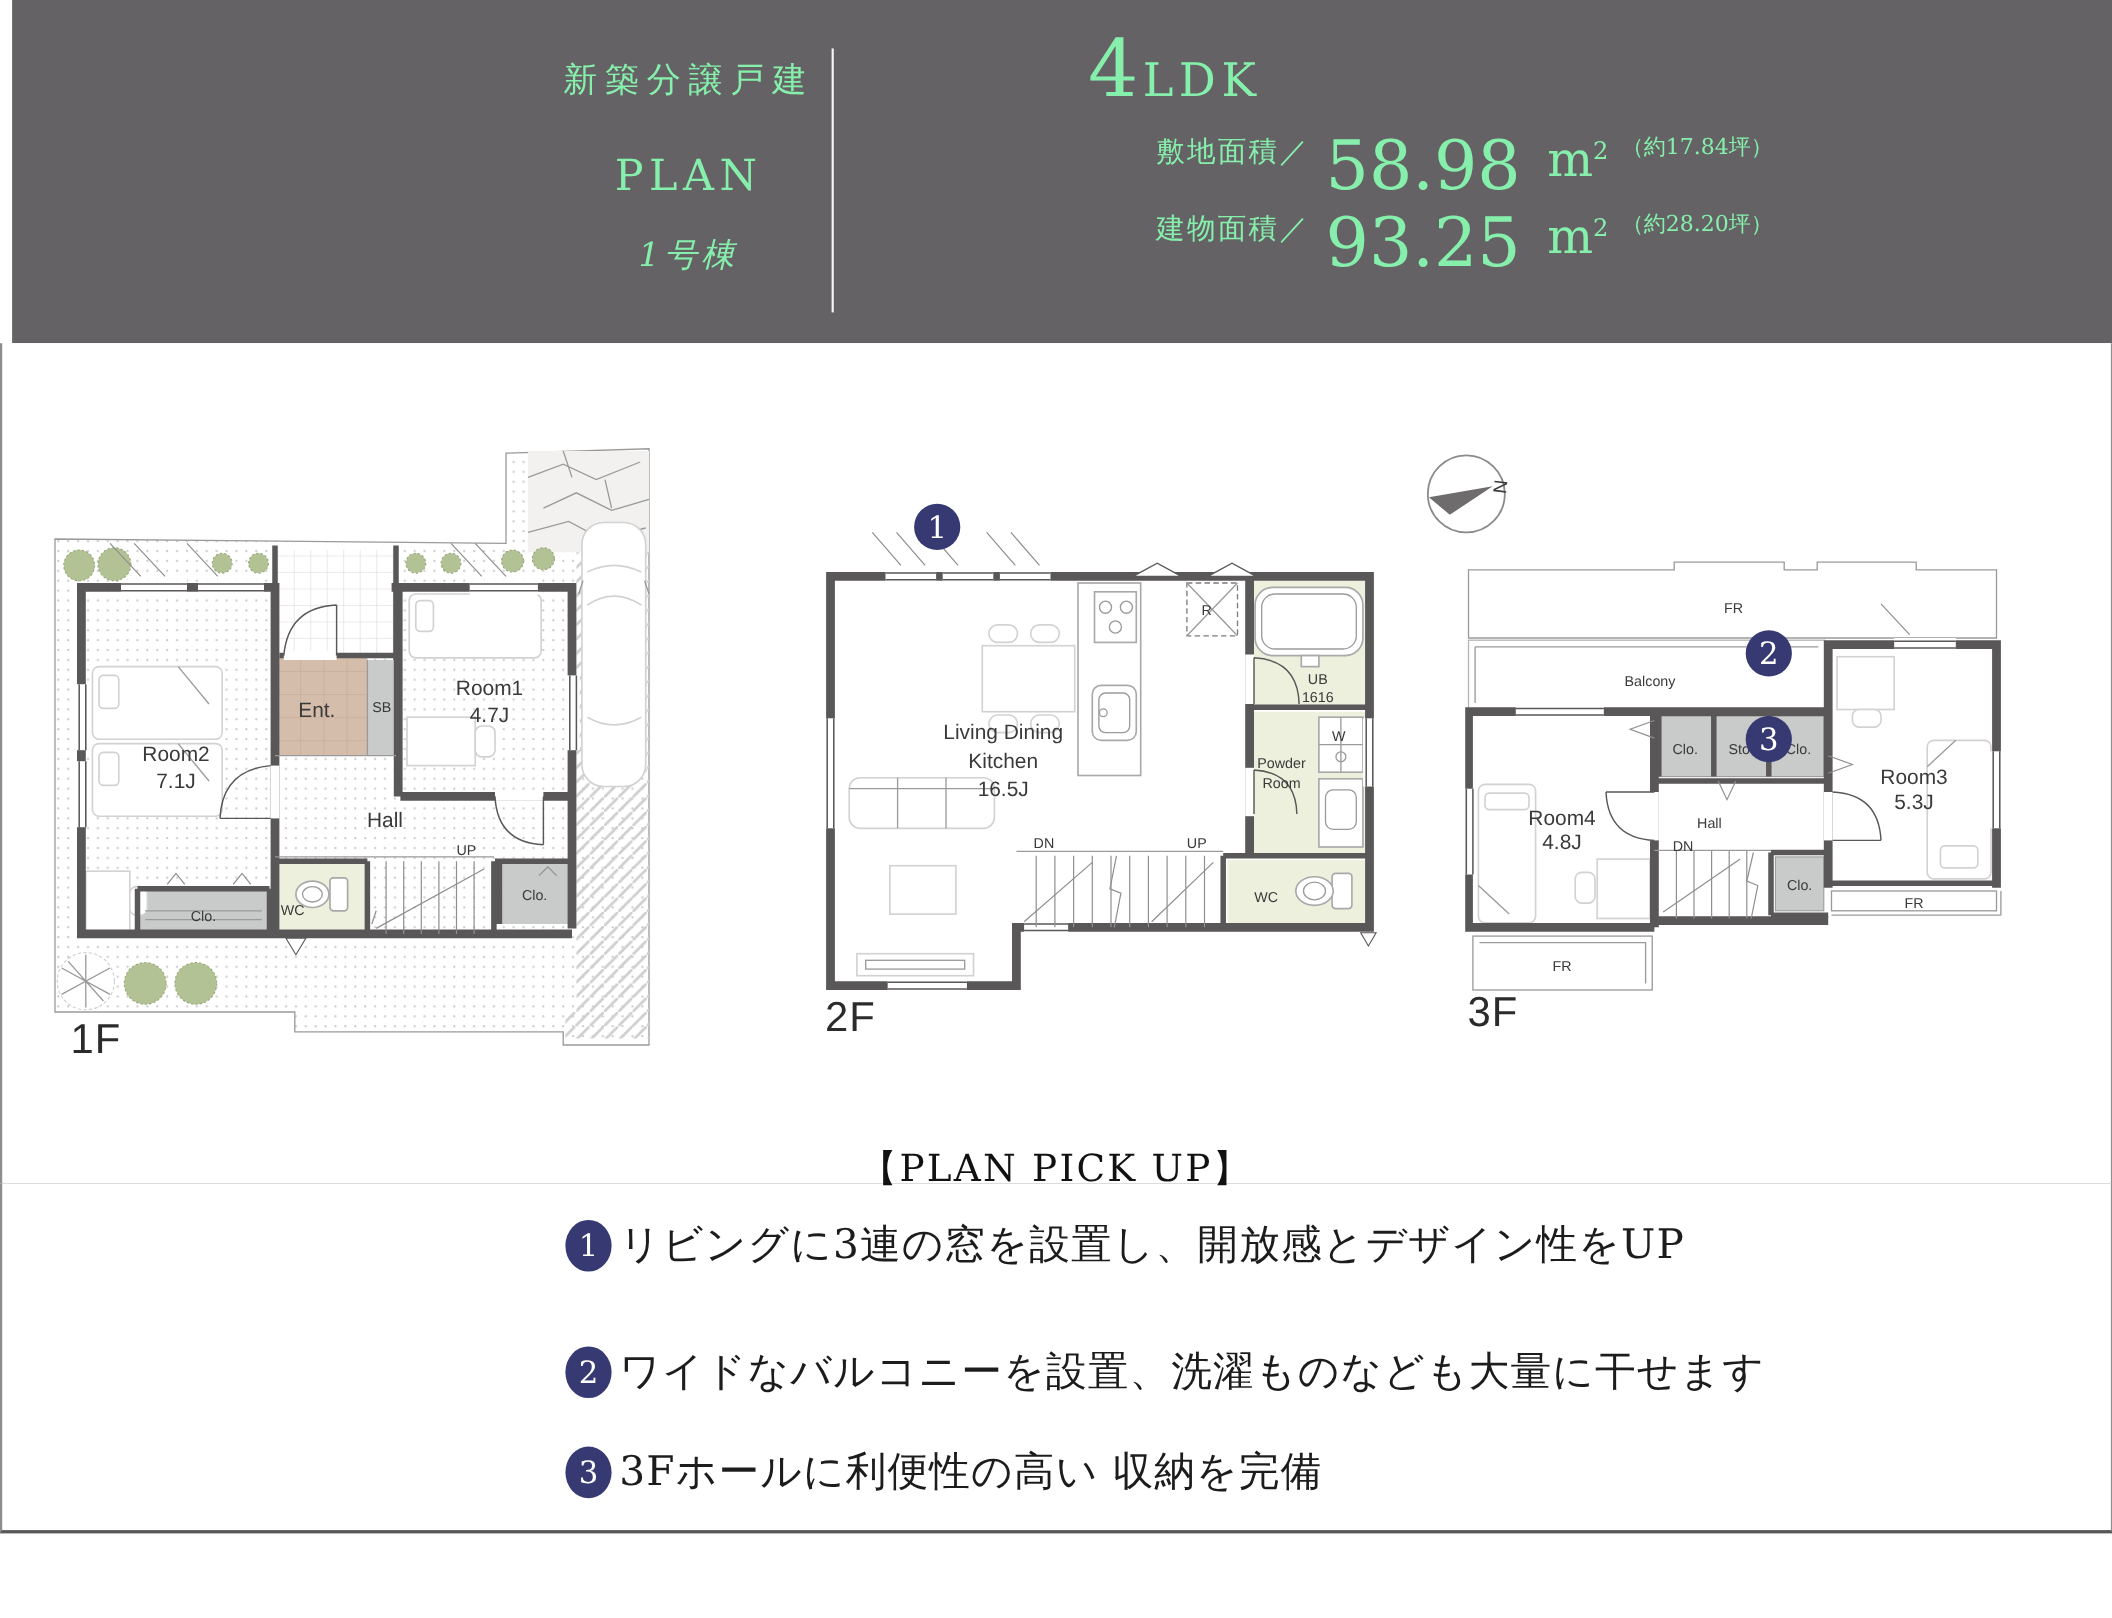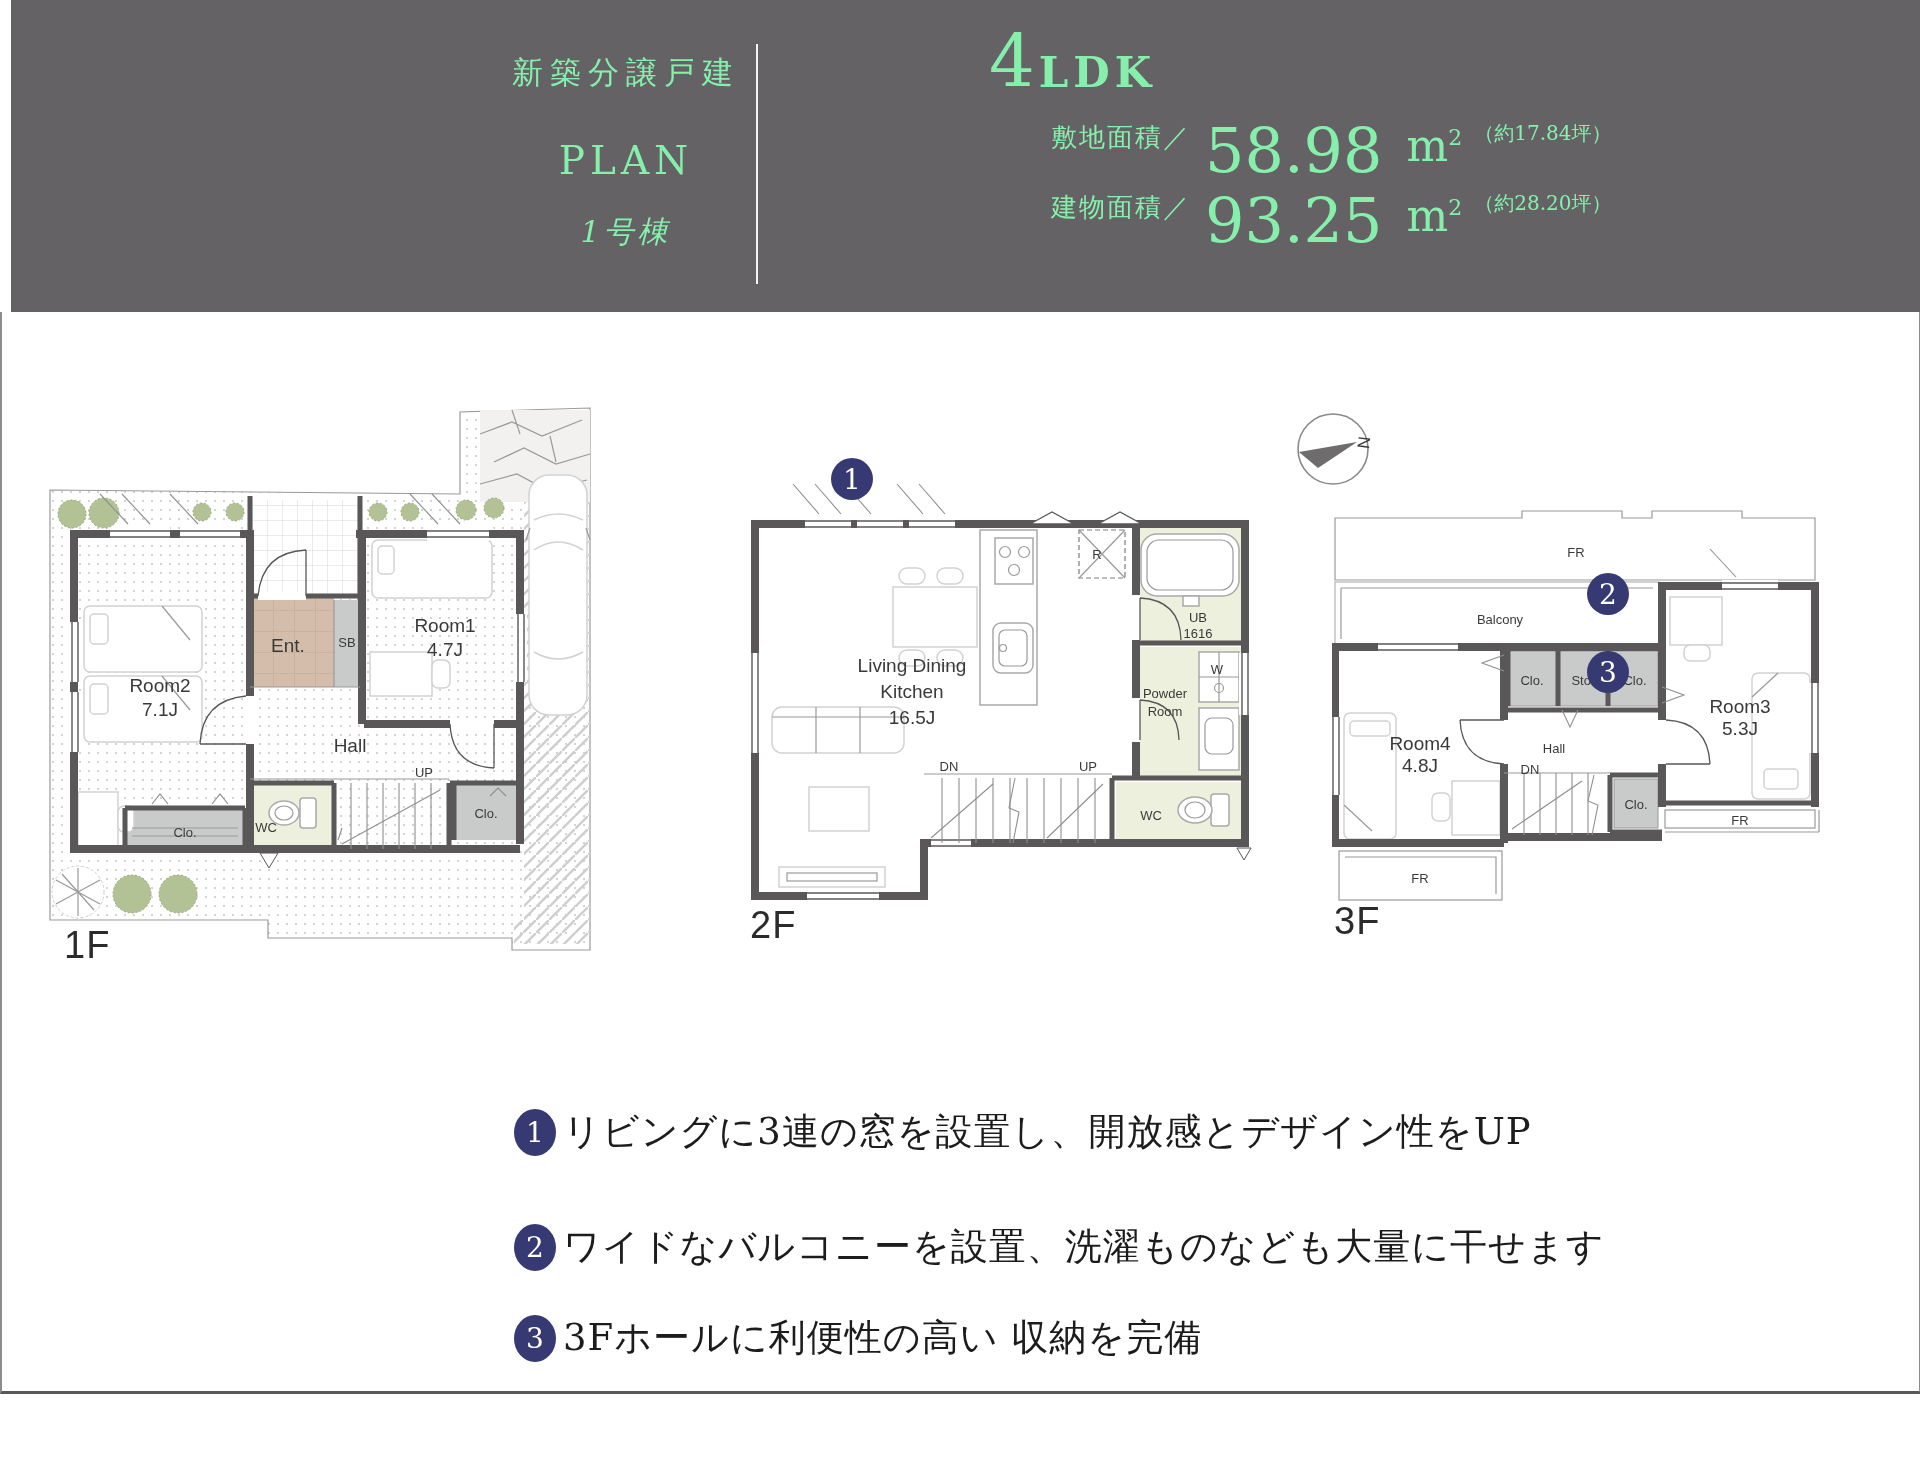"LDK" .ldk .t { font-weight: bold -> none }
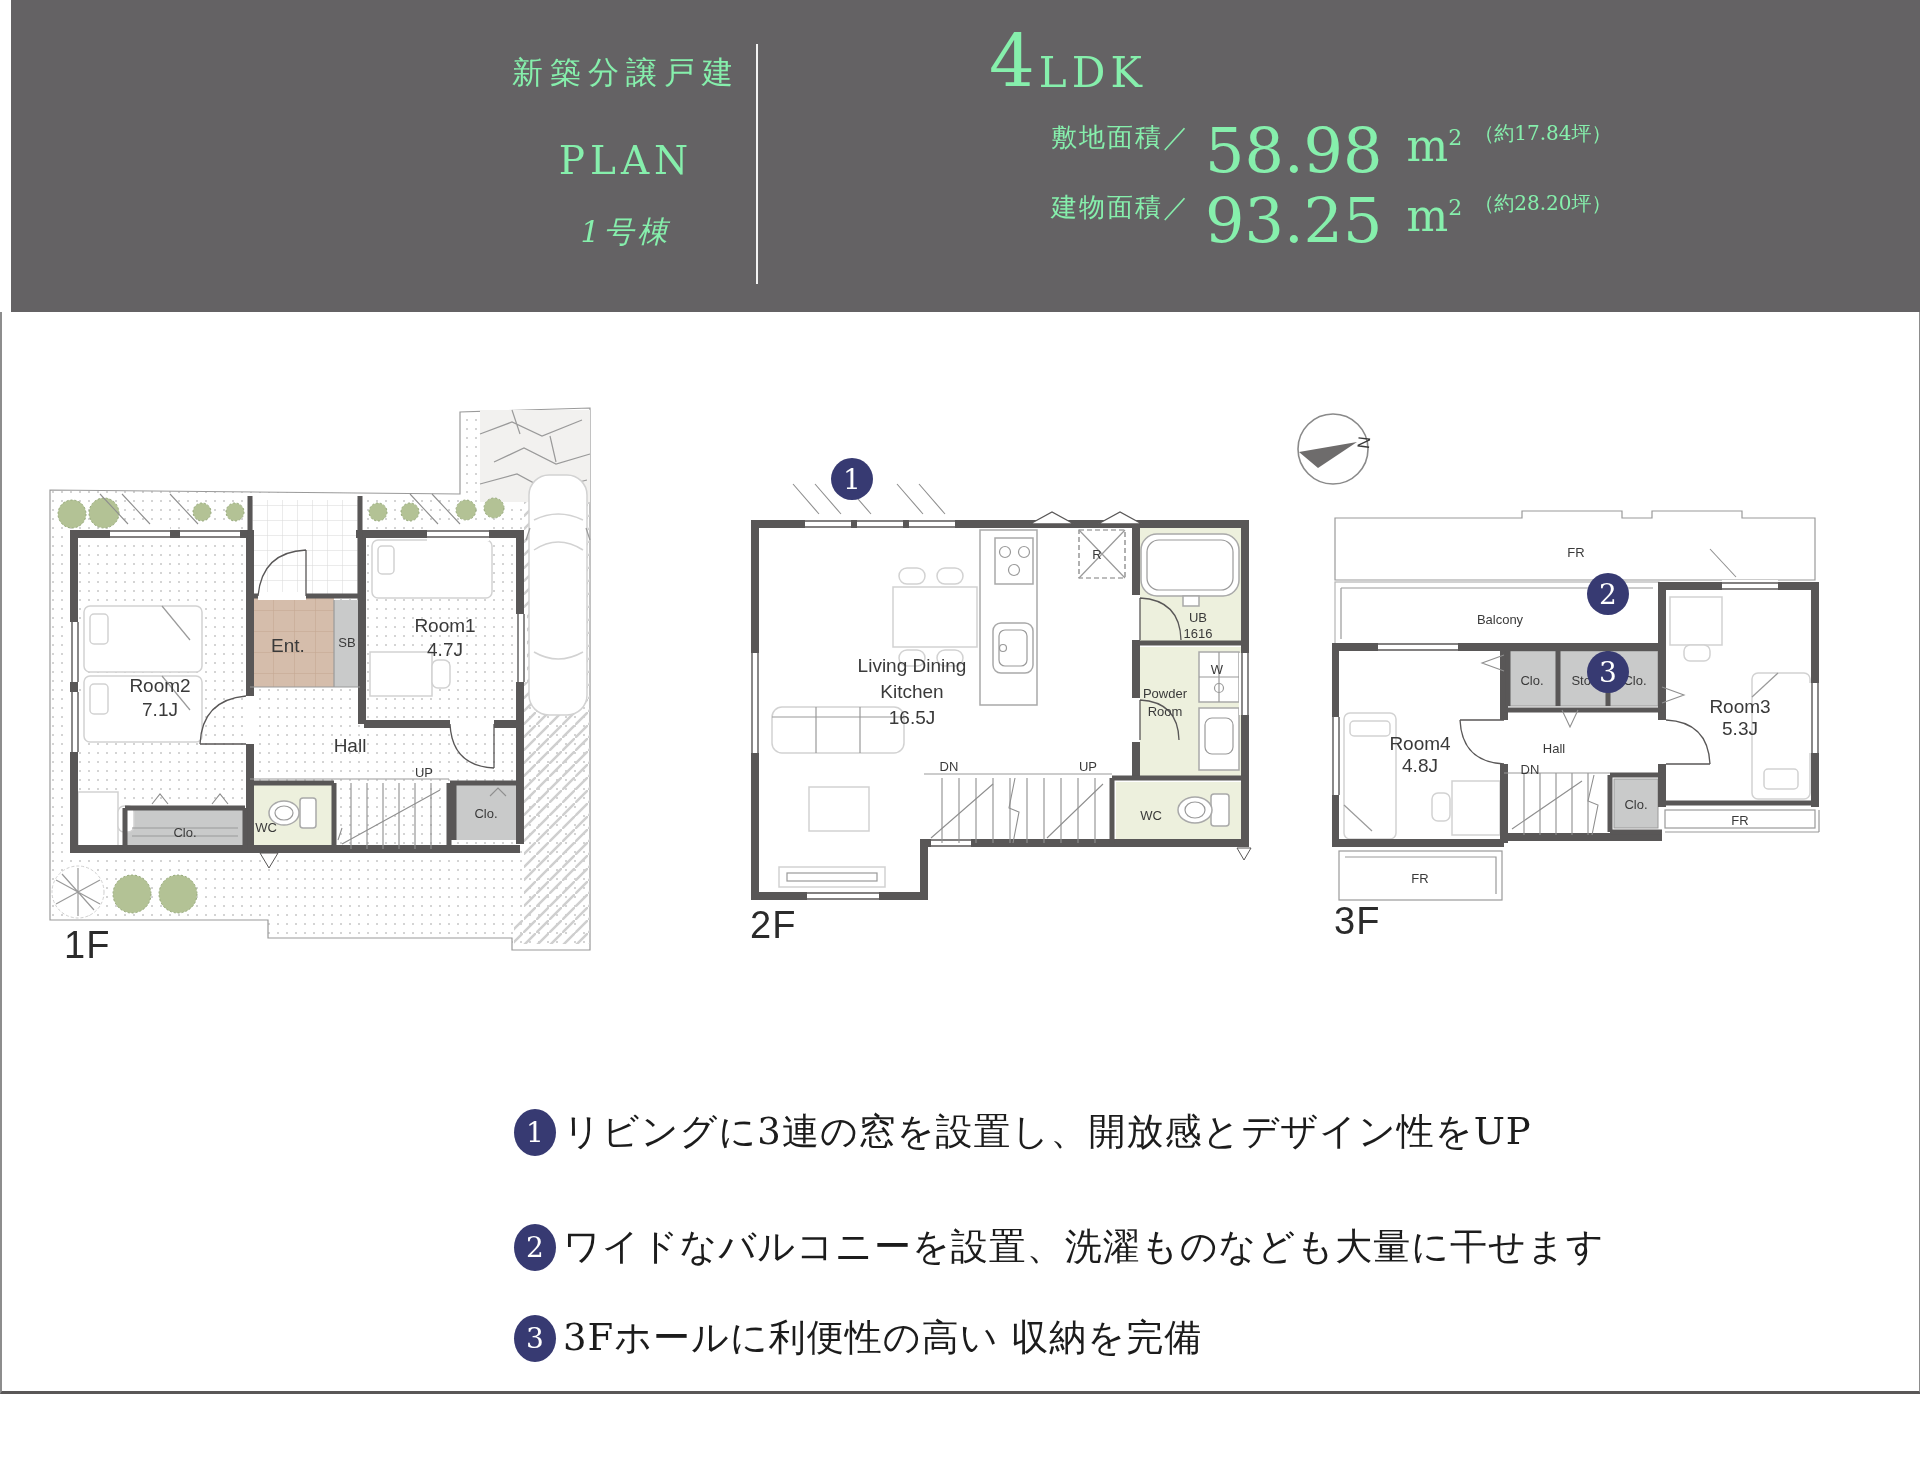"【PLAN PICK UP】" div.pickup-heading { html: none -> <div>【PLAN PICK UP】</div> }
